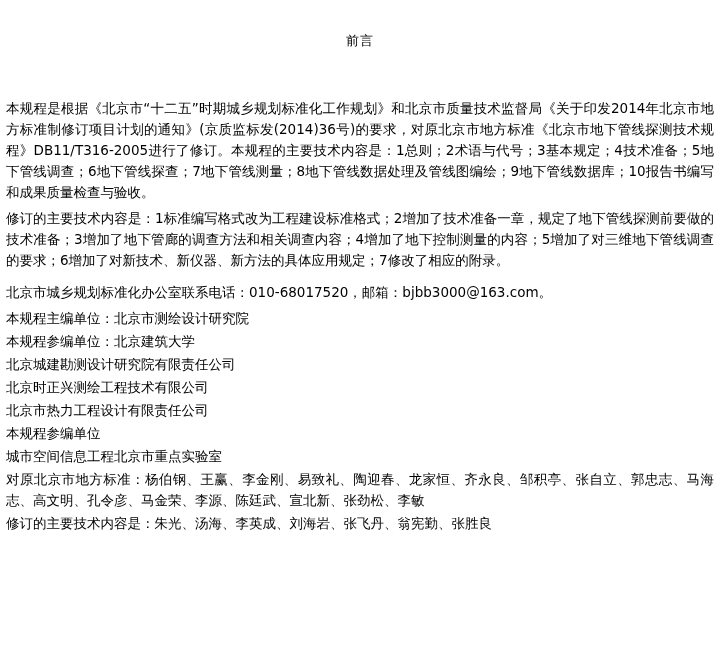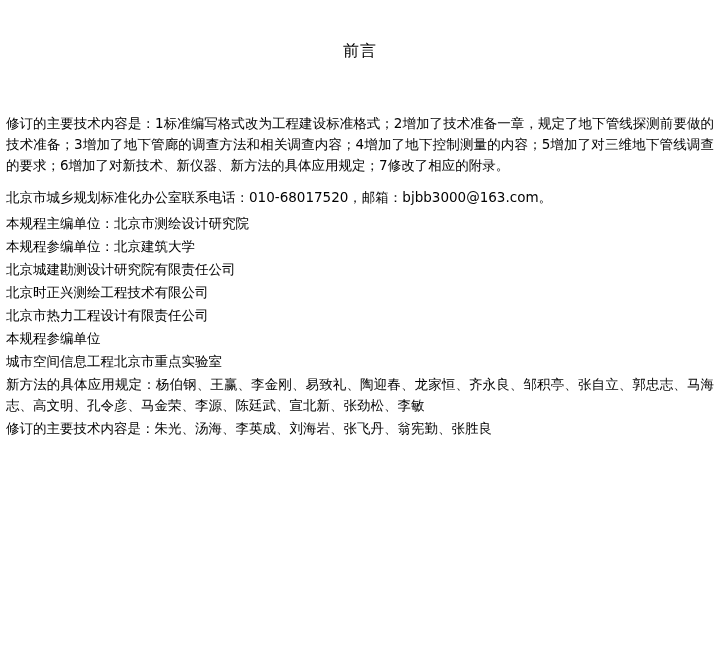"前言" .doc-title { font-size: 16px -> 13px; padding-top: 40px -> 32px }
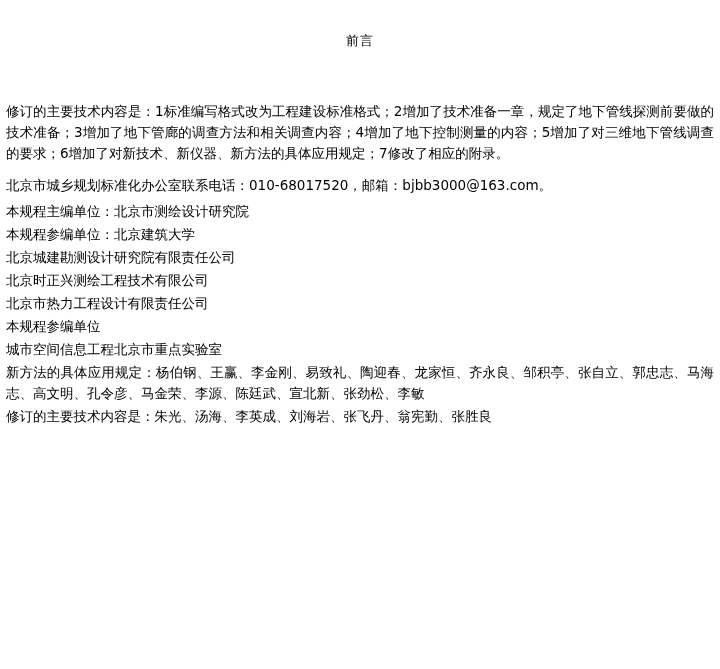"本规程是根据《北京市“十二五”时期城乡规划标准化工作规划》和北京市质量技术监督局" p.para { html: none -> <p>本规程是根据《北京市“十二五”时期城乡规划标准化工作规划》和北京市质量技术监督局《关于印发2014年北京市地方标准制修订项目计划的通知》(京质监标发(2014)36号)的要求，对原北京市地方标准《北京市地下管线探测技术规程》DB11/T316-2005进行了修订。本规程的主要技术内容是：1总则；2术语与代号；3基本规定；4技术准备；5地下管线调查；6地下管线探查；7地下管线测量；8地下管线数据处理及管线图编绘；9地下管线数据库；10报告书编写和成果质量检查与验收。</p> }
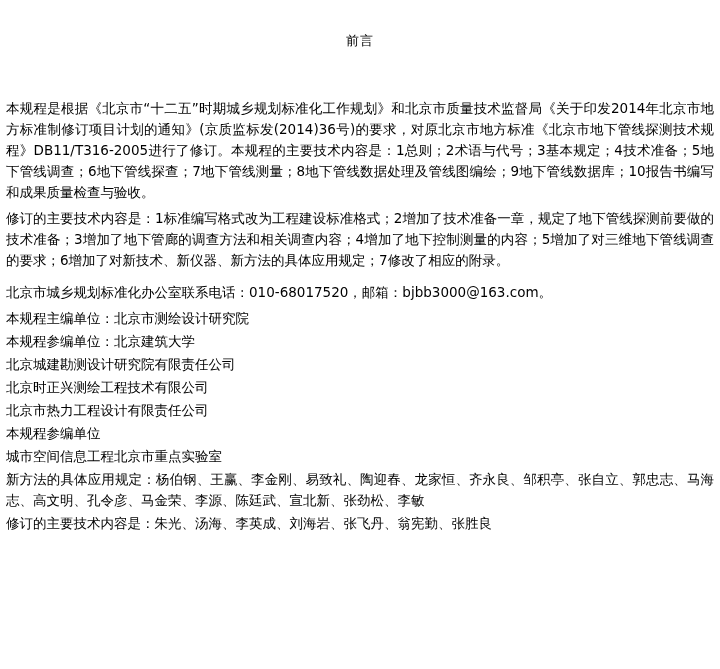"新方法的具体应用规定：杨伯钢、王赢、李金刚、易致礼、陶迎春、龙家恒、齐永良、邹积" p.para { text: 新方法的具体应用规定 -> 对原北京市地方标准 }
